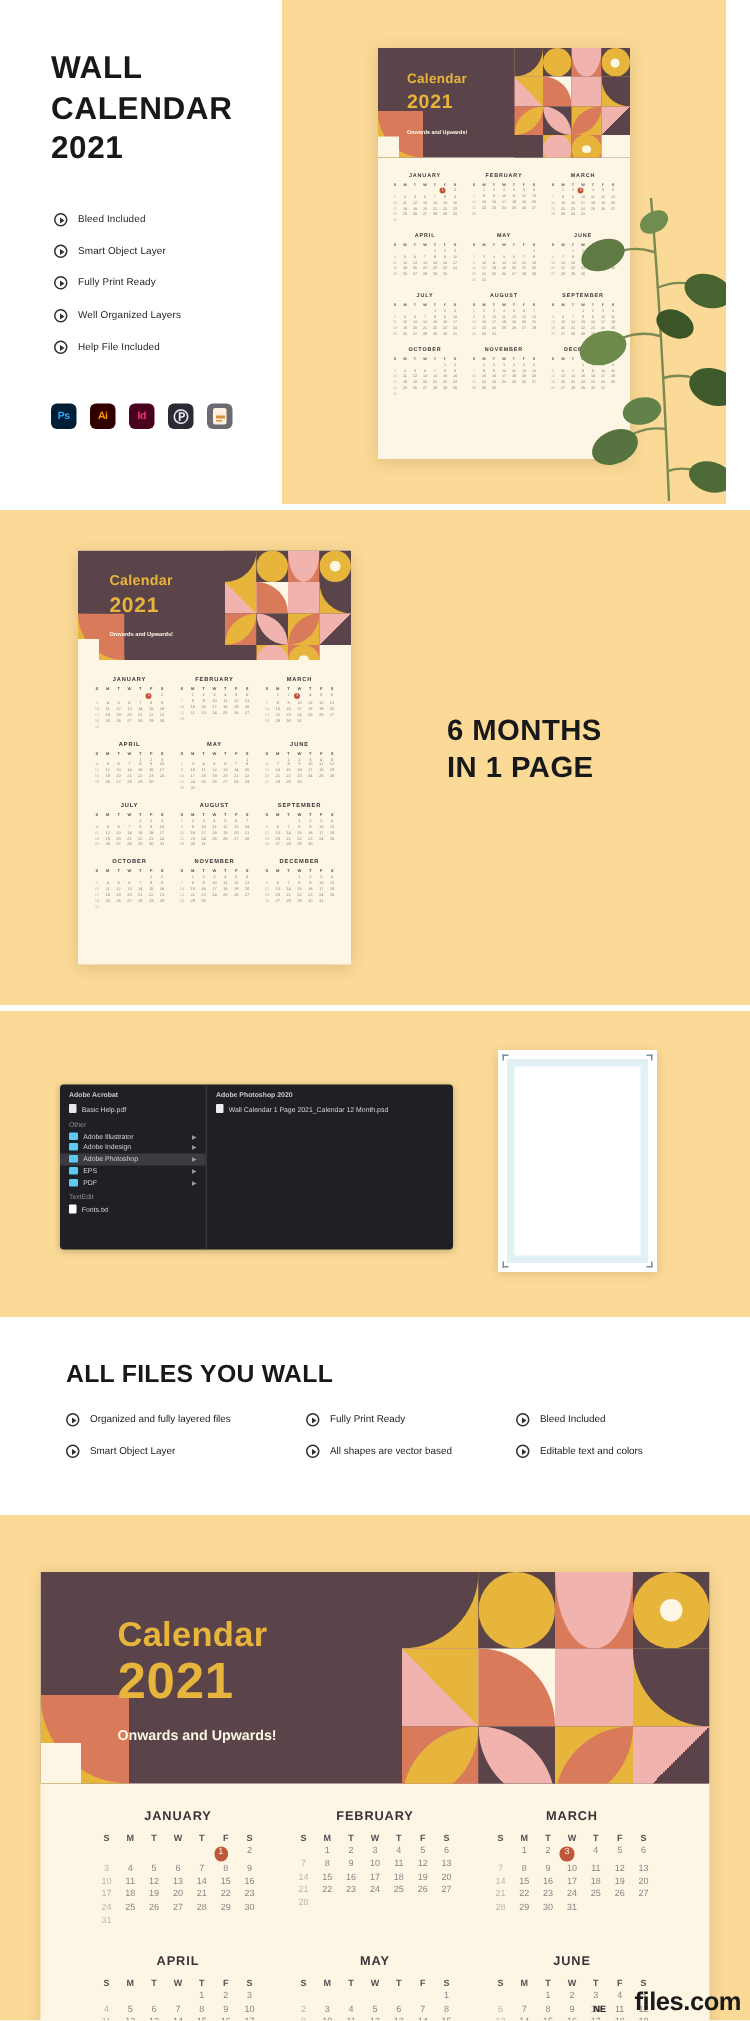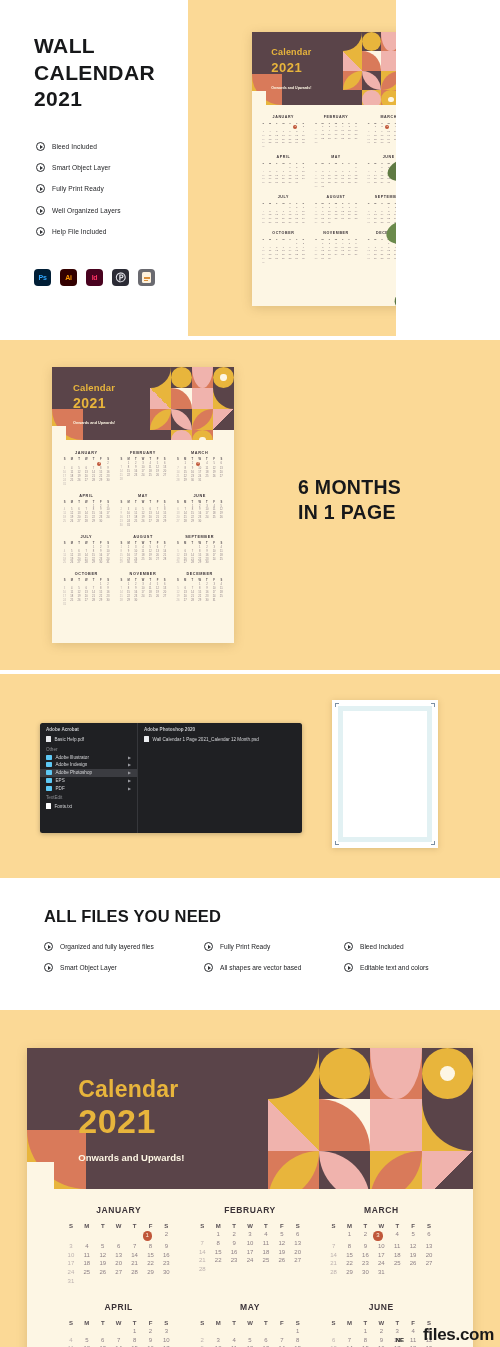"WALL" .sec1 { width: 396px -> 484px }
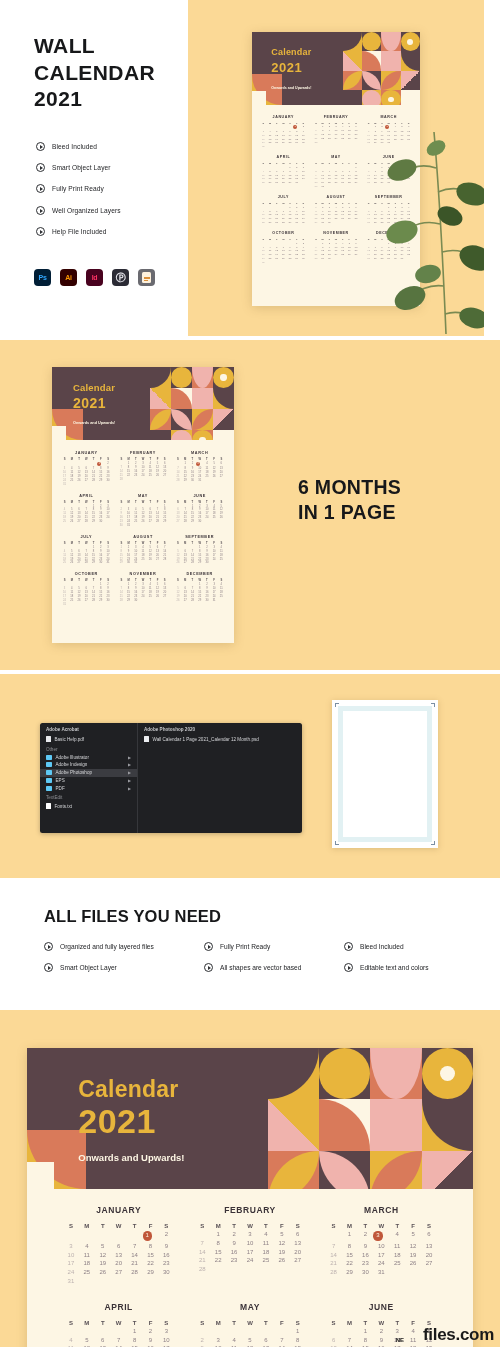"ALL FILES YOU NEED" div.s4-head { text: NEED -> WALL }
